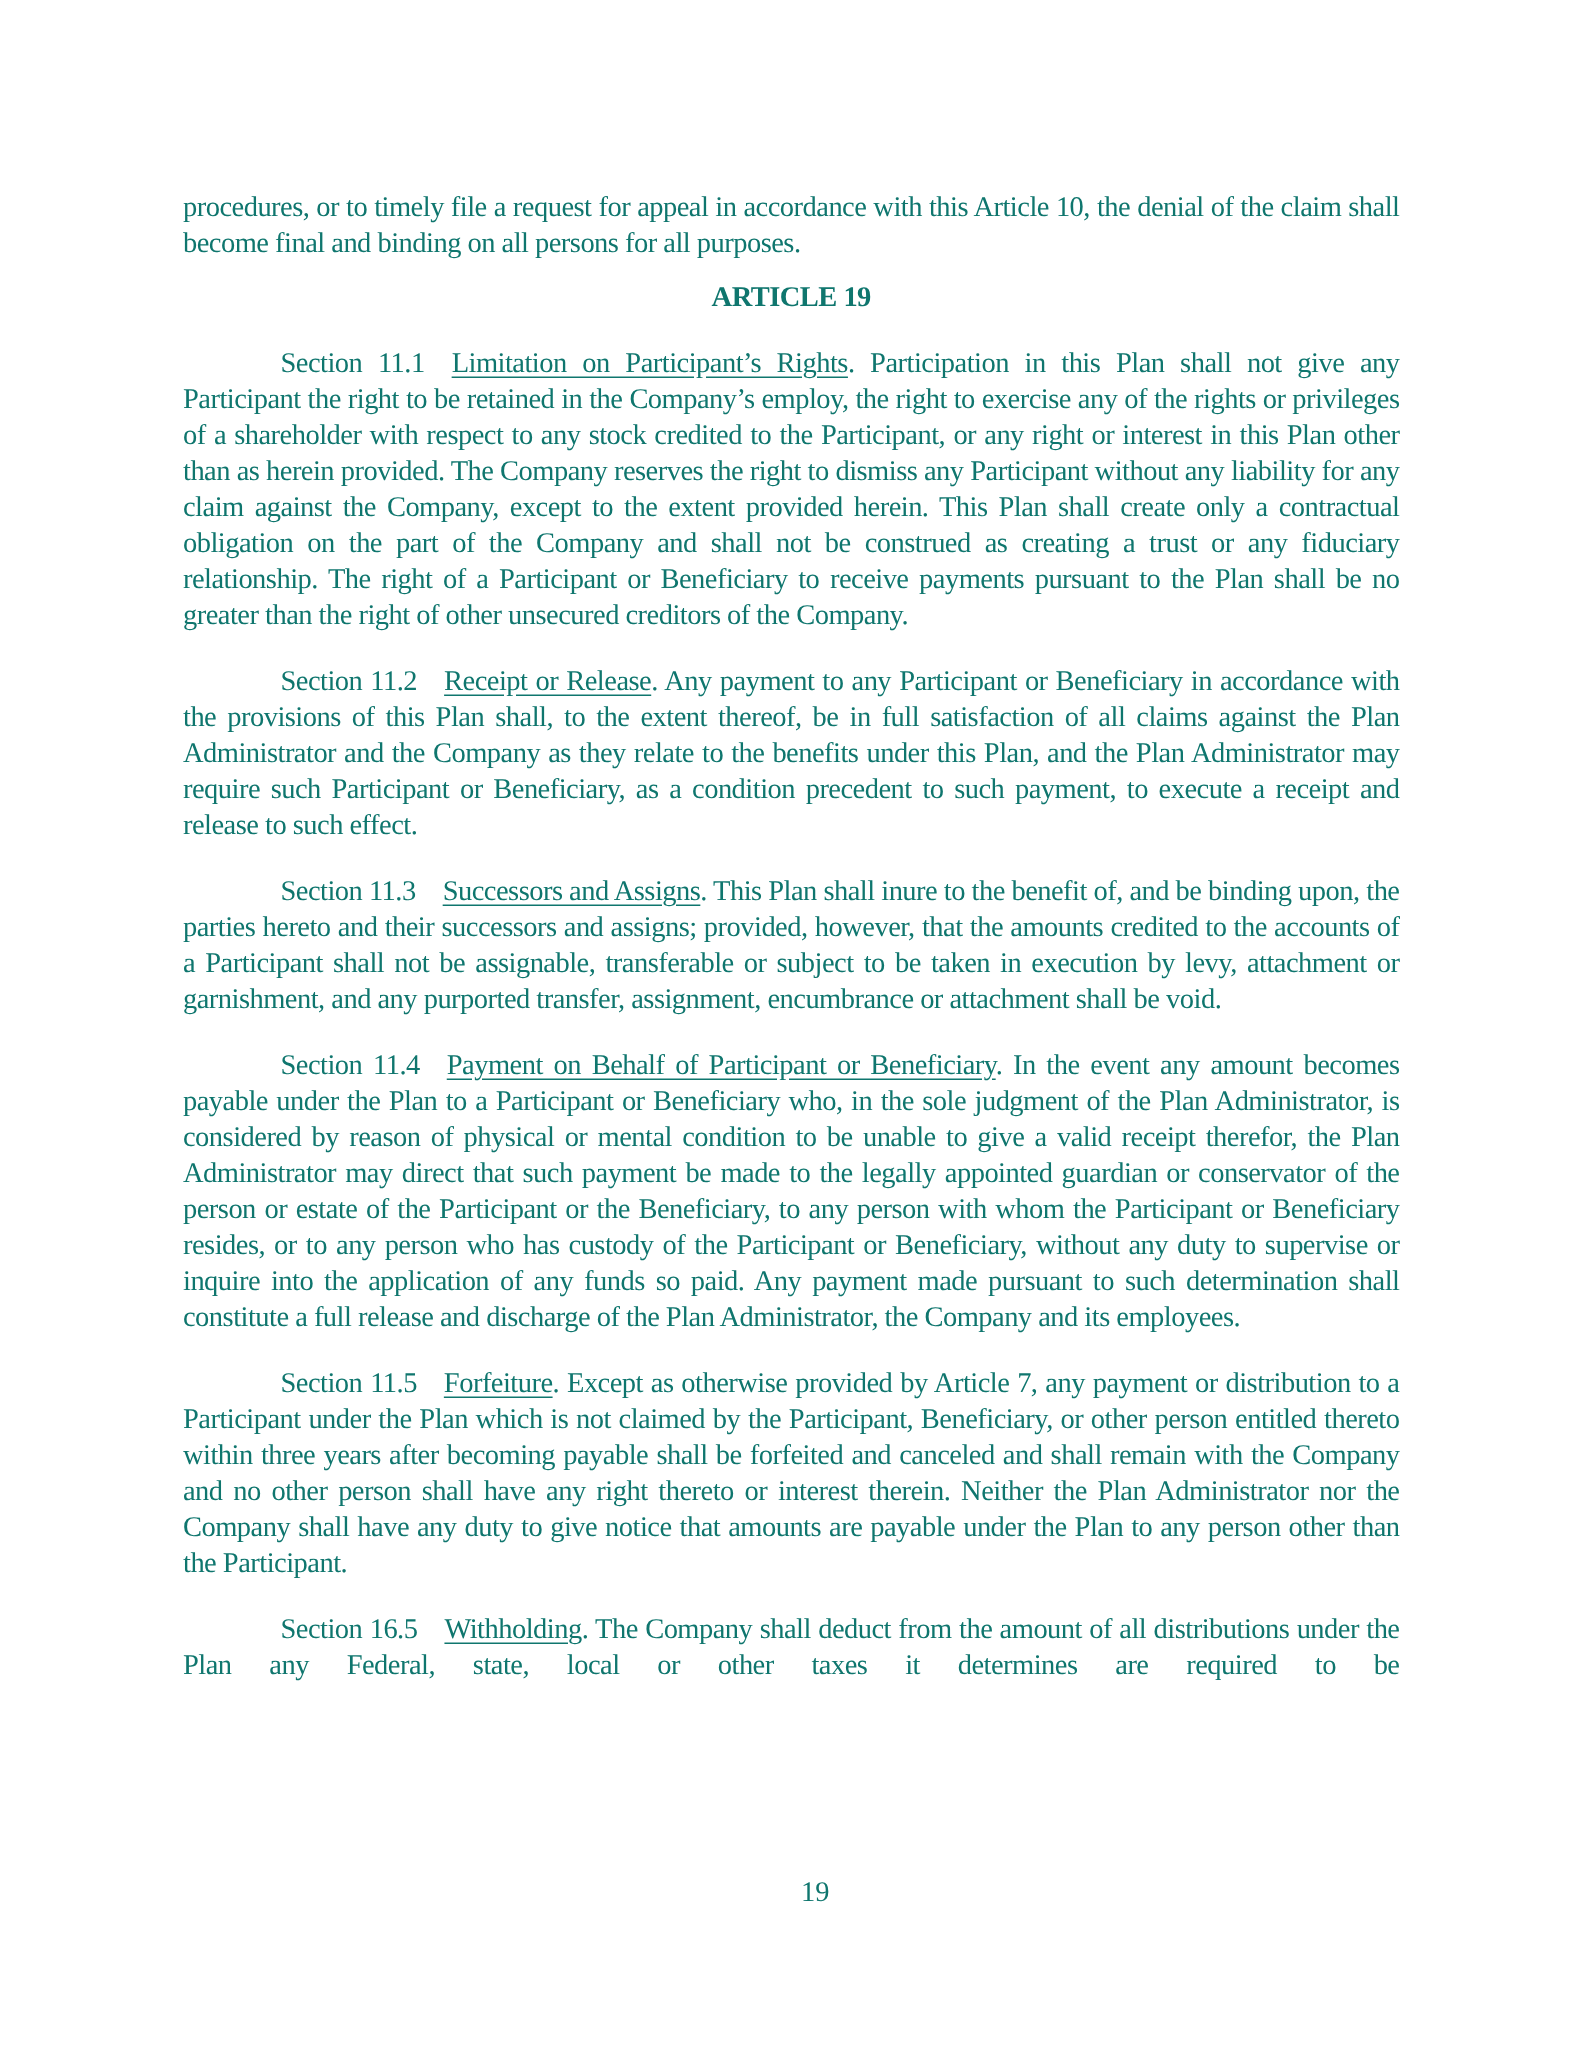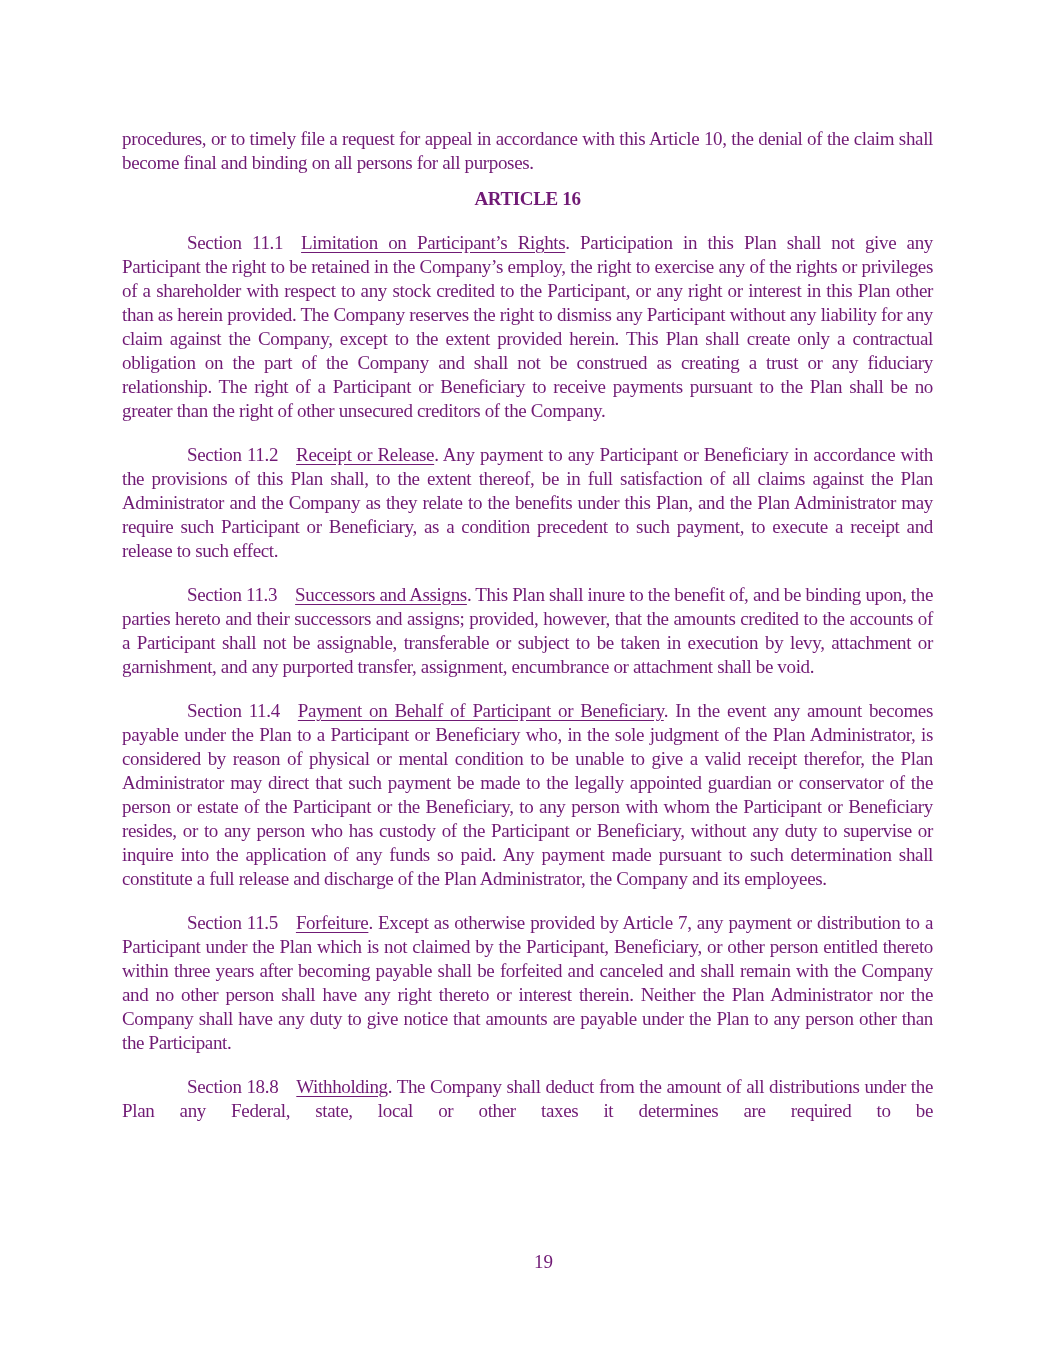"procedures, or to timely file" .page { color: #701a75 -> #0f766e }
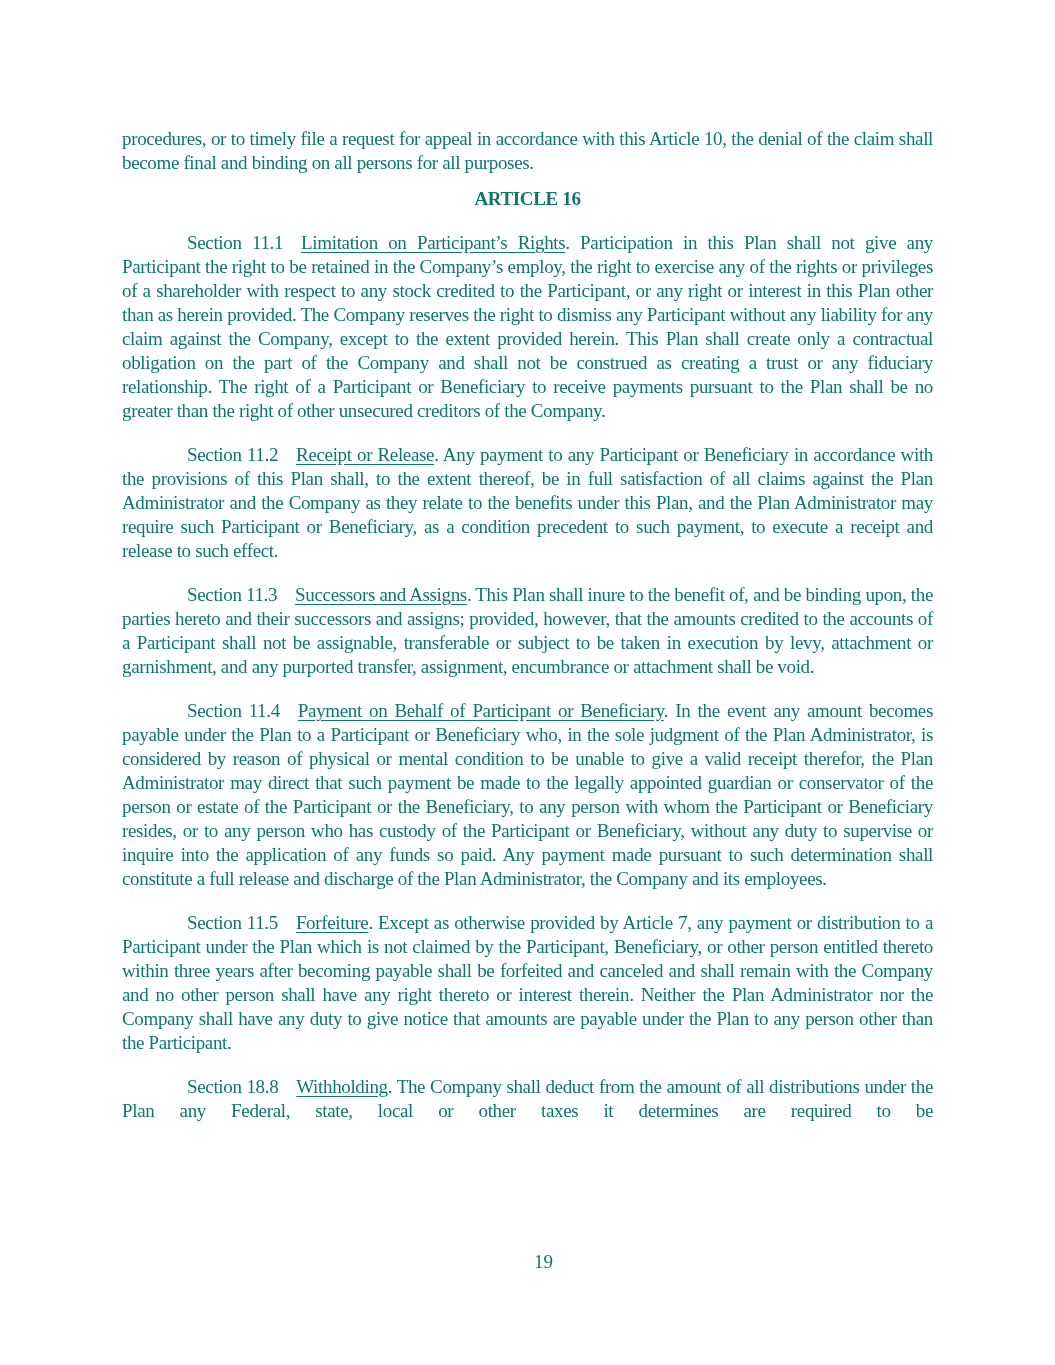"ARTICLE 16" span.hline { text: 16 -> 19 }
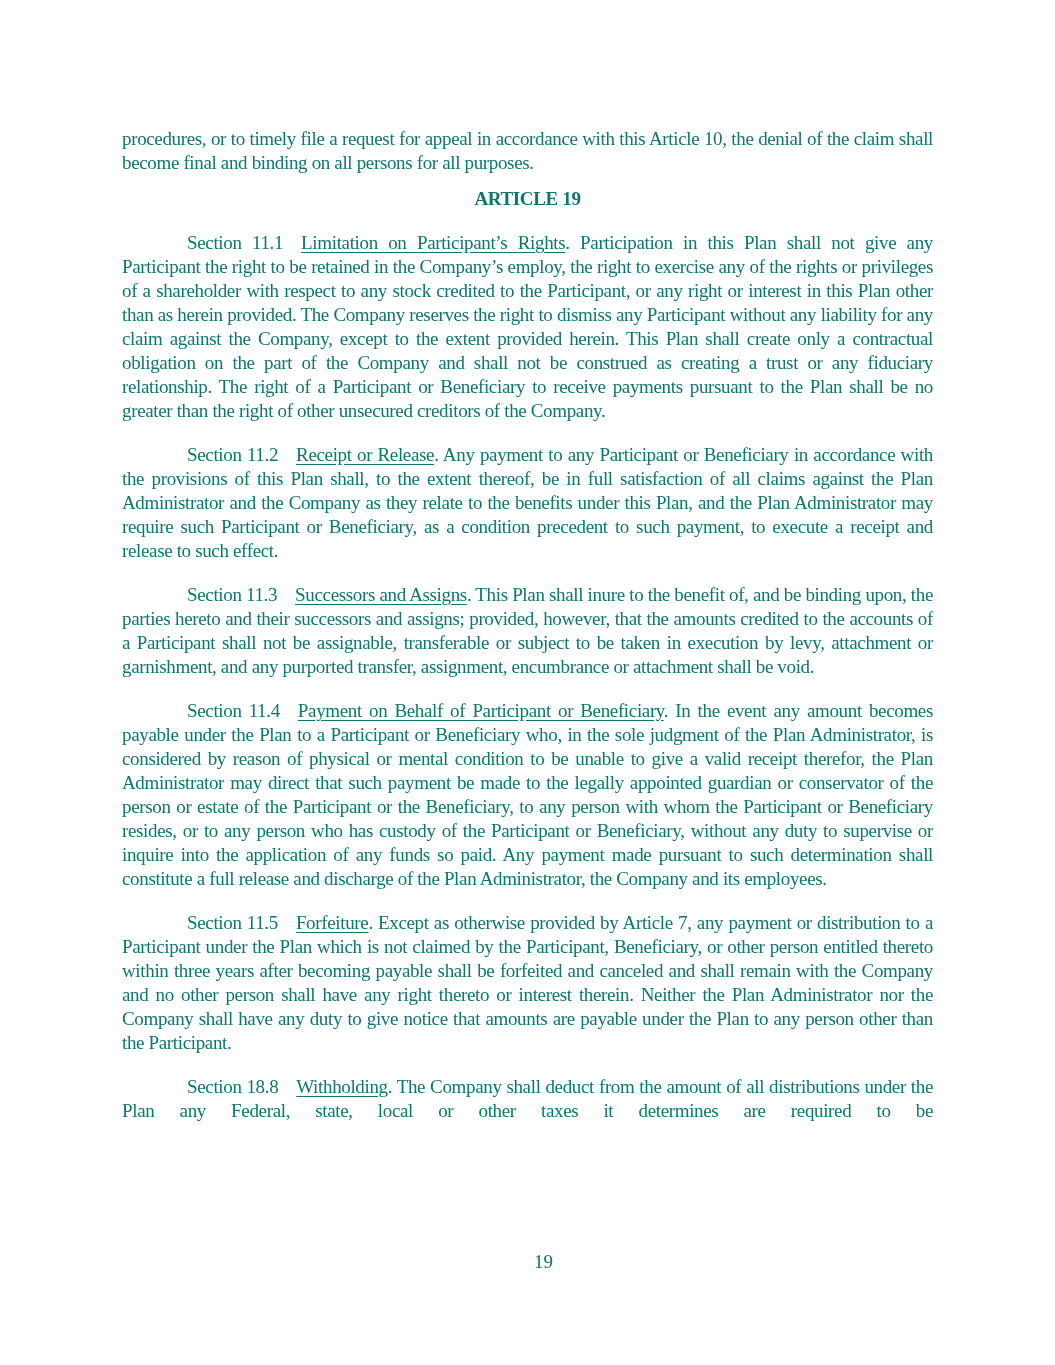"Section 18.8" span { text: 18.8 -> 16.5 }
